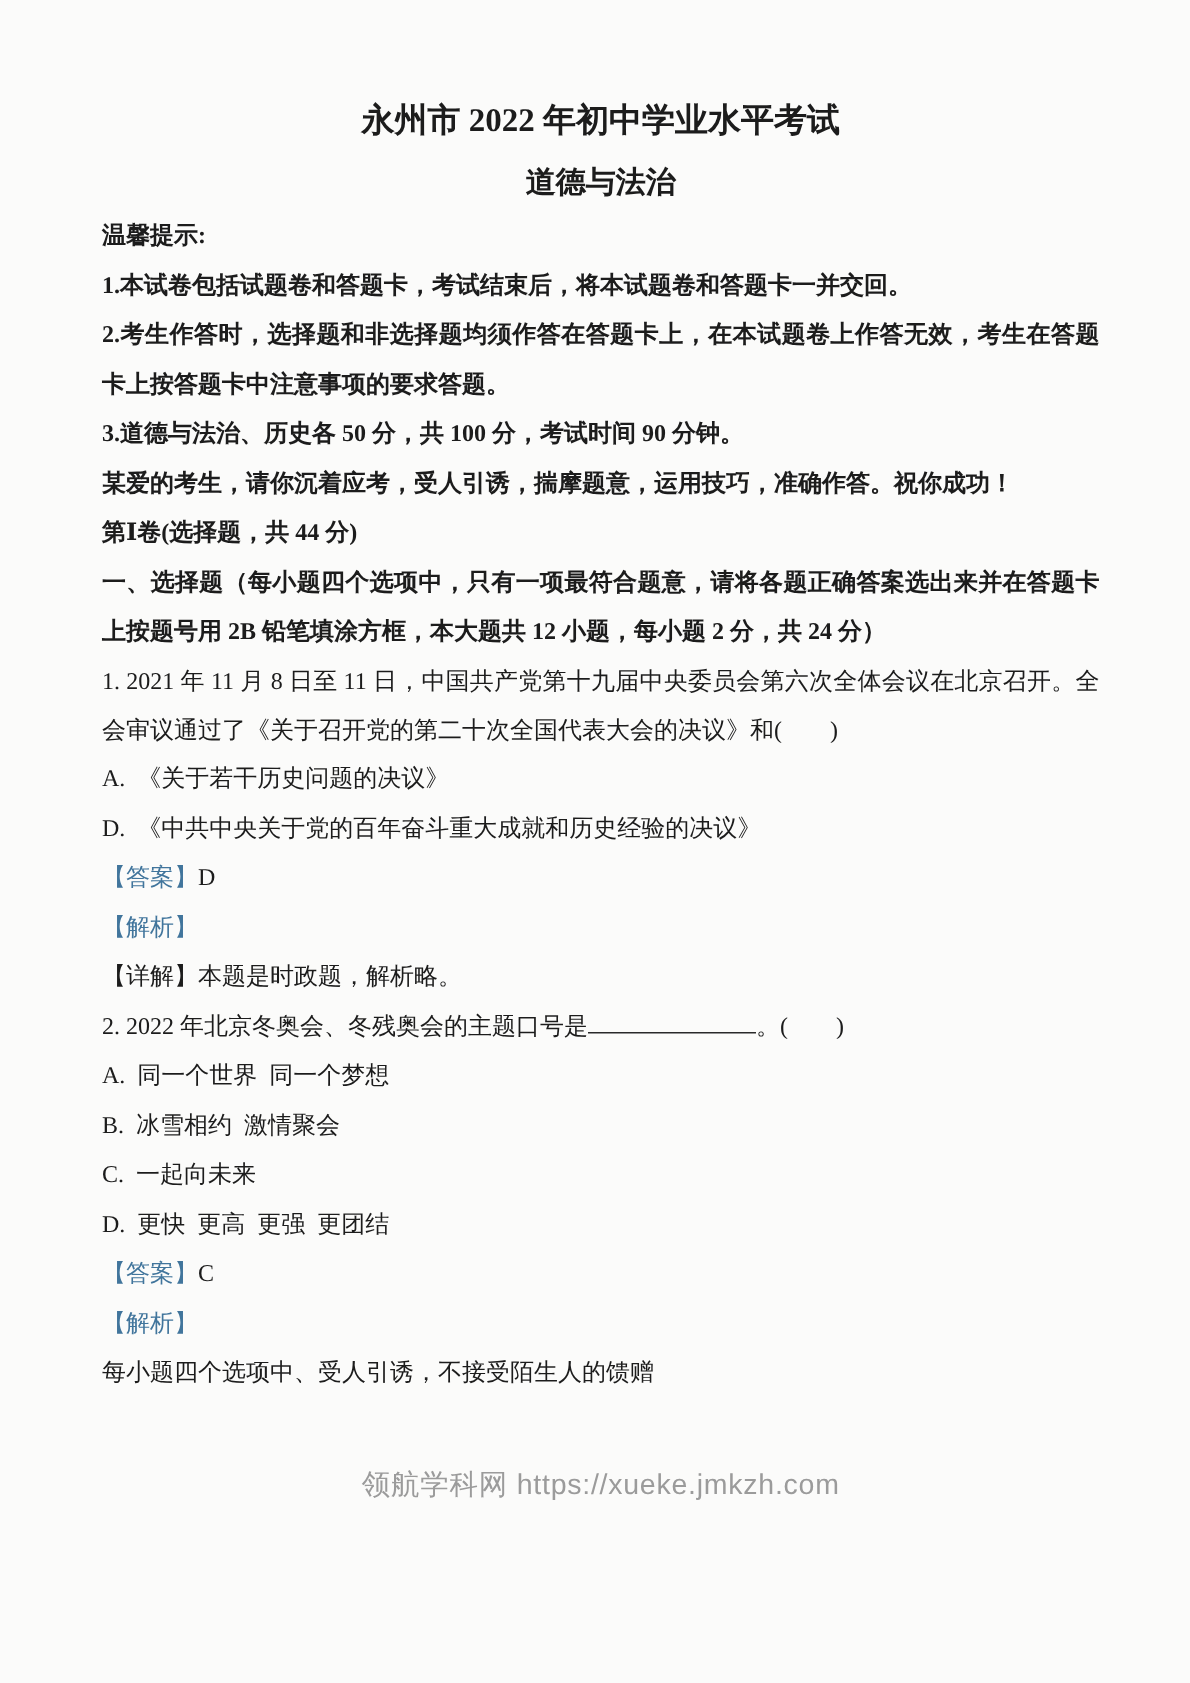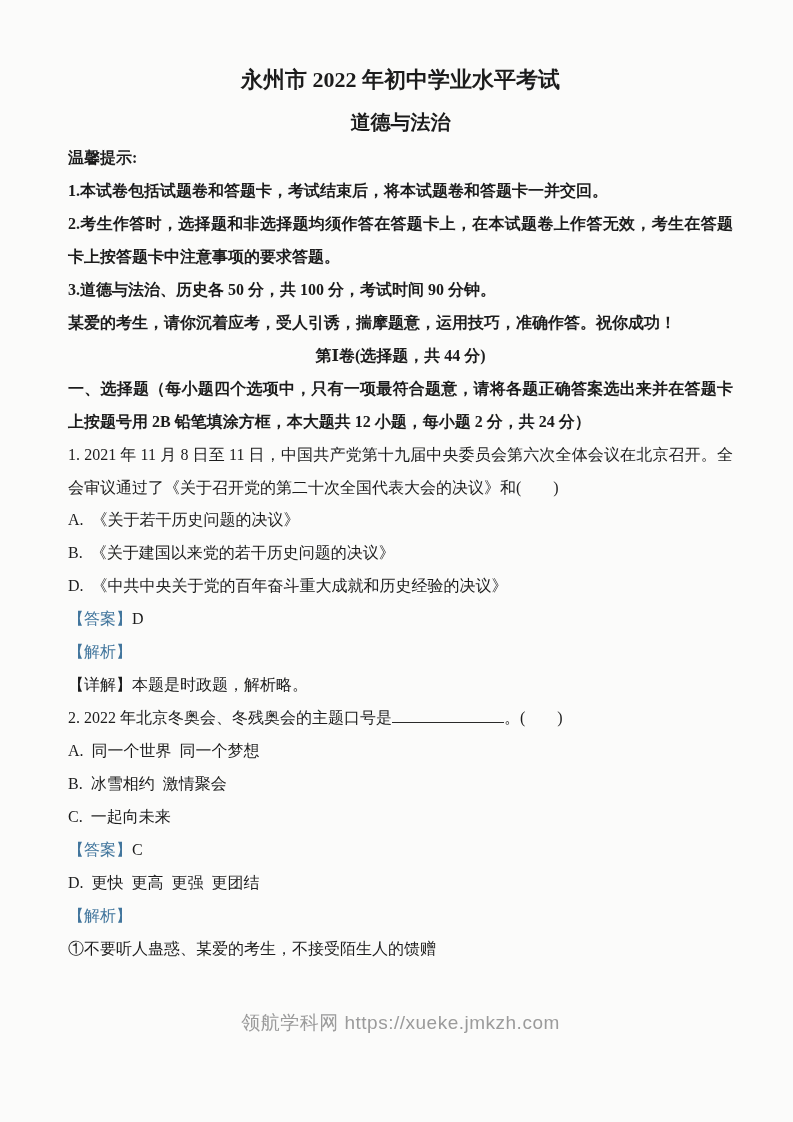"第Ⅰ卷(选择题，共 44 分)" .center { text-align: center -> left }
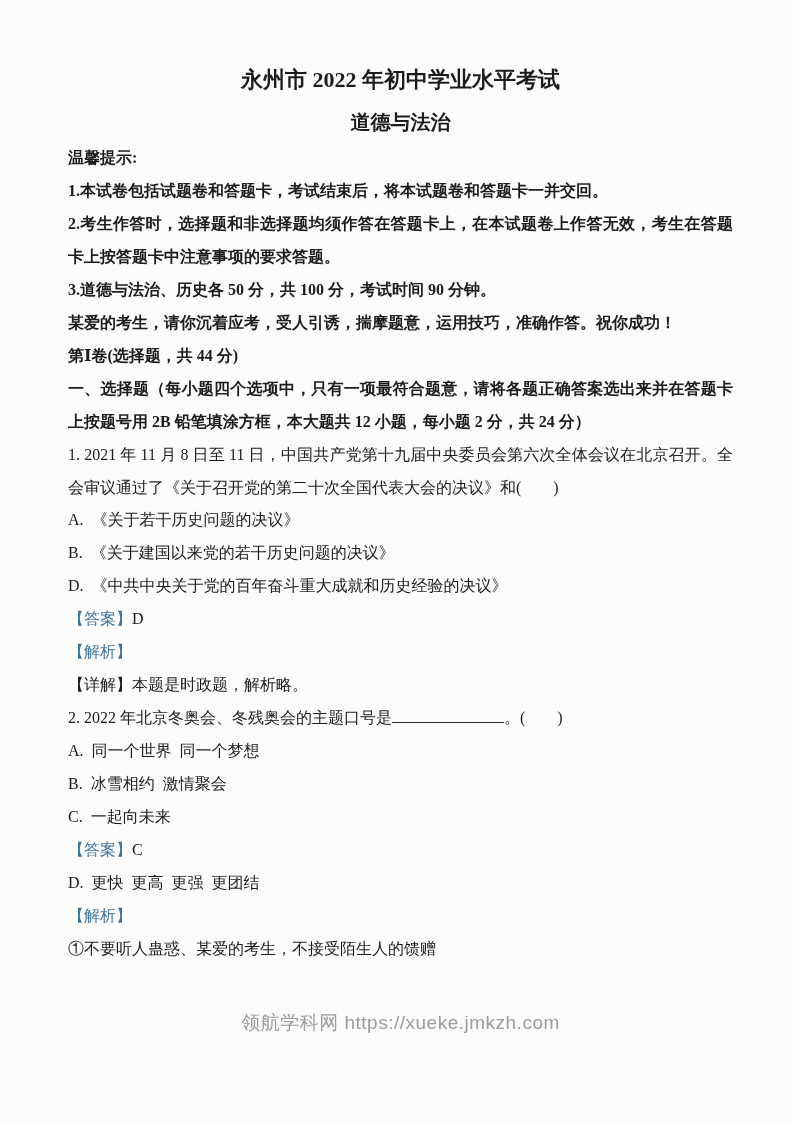"B. 《关于建国以来党的若干历史问题的决议》" p.line { html: <p>B. 《关于建国以来党的若干历史问题的决议》</p> -> none }
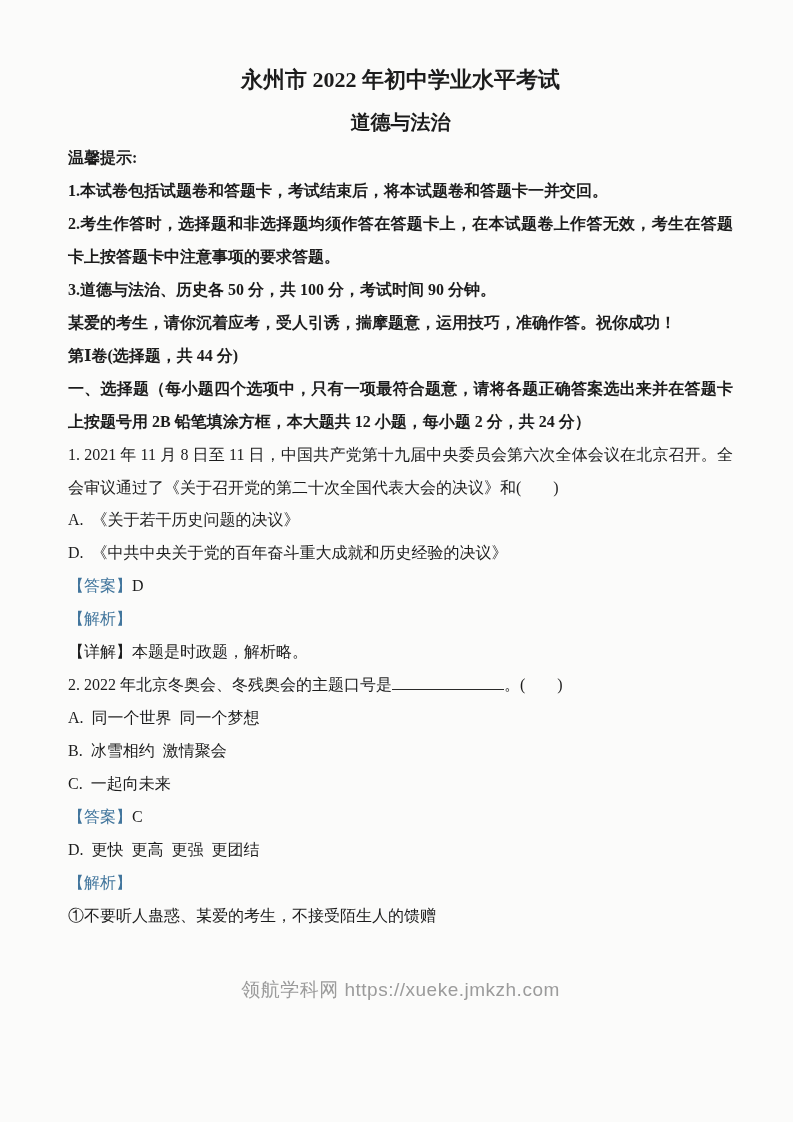"【答案】C" p.line { order: before "D. 更快 更高 更强 更团结" -> after "D. 更快 更高 更强 更团结" }
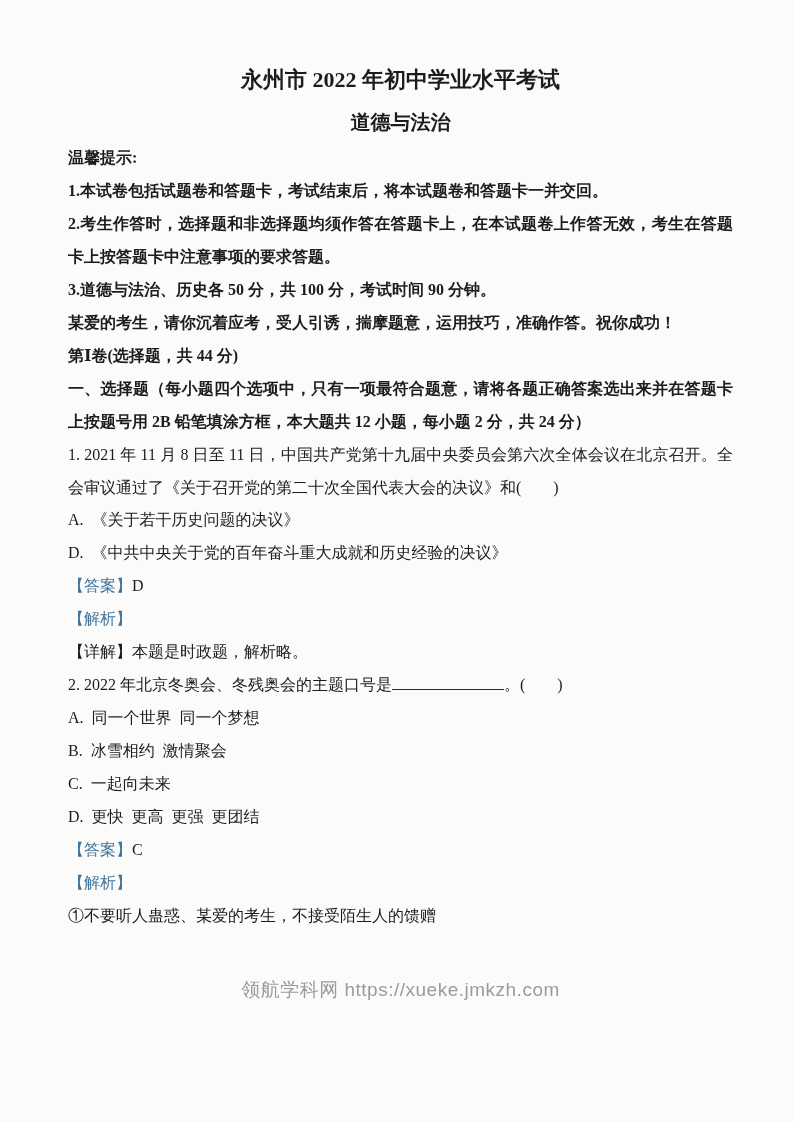"①不要听人蛊惑、某爱的考生，不接受陌生人的馈赠" p.line { text: ①不要听人蛊惑、某爱的考生 -> 每小题四个选项中、受人引诱 }
